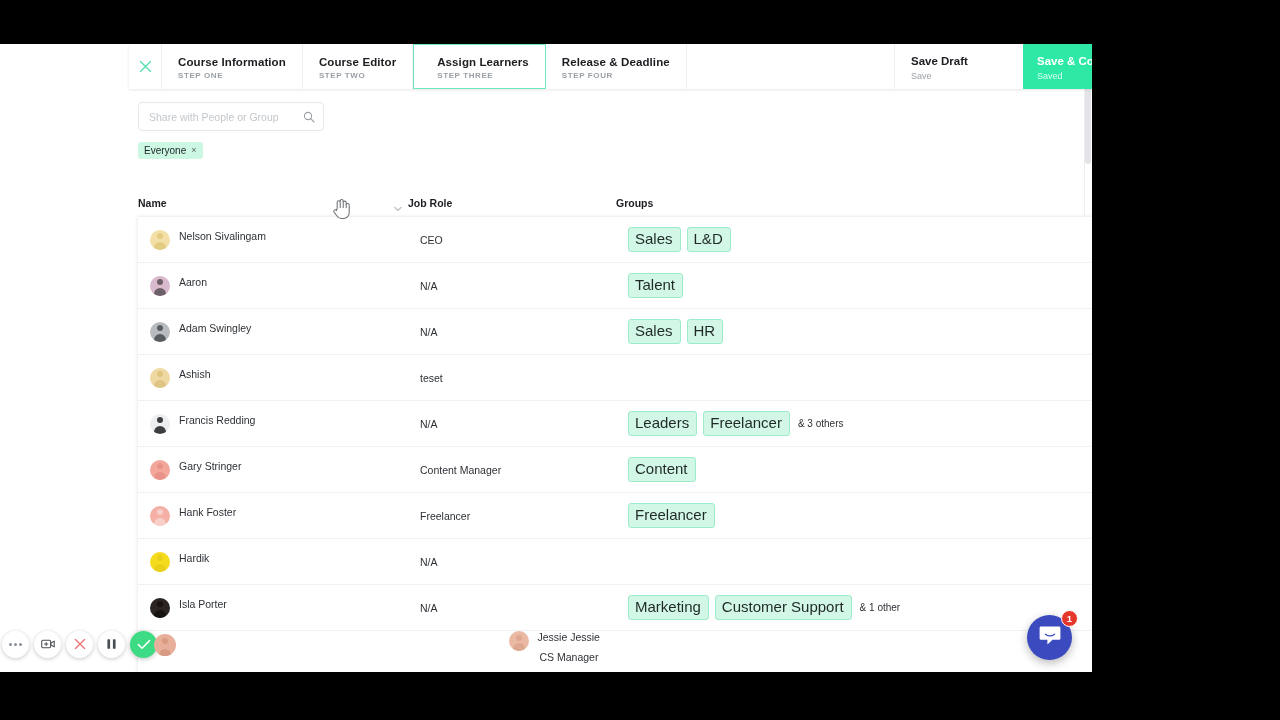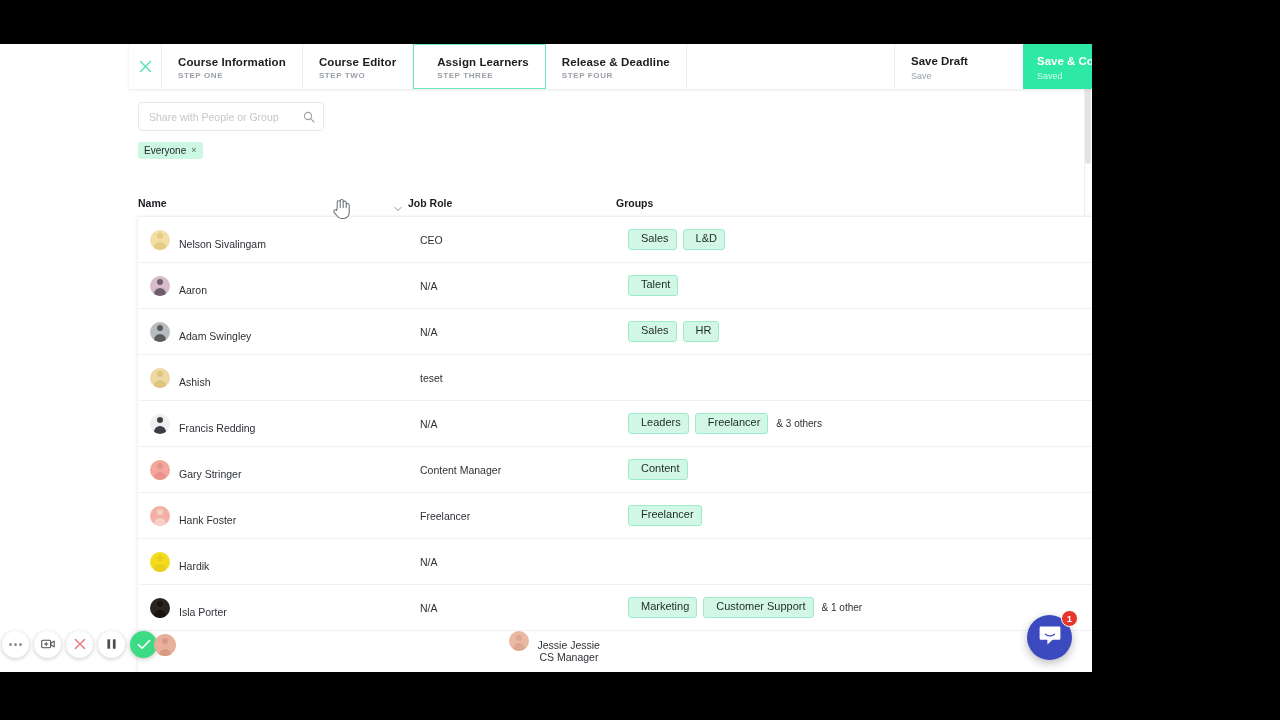"Nelson Sivalingam" .cell-name { align-items: flex-end -> flex-start }
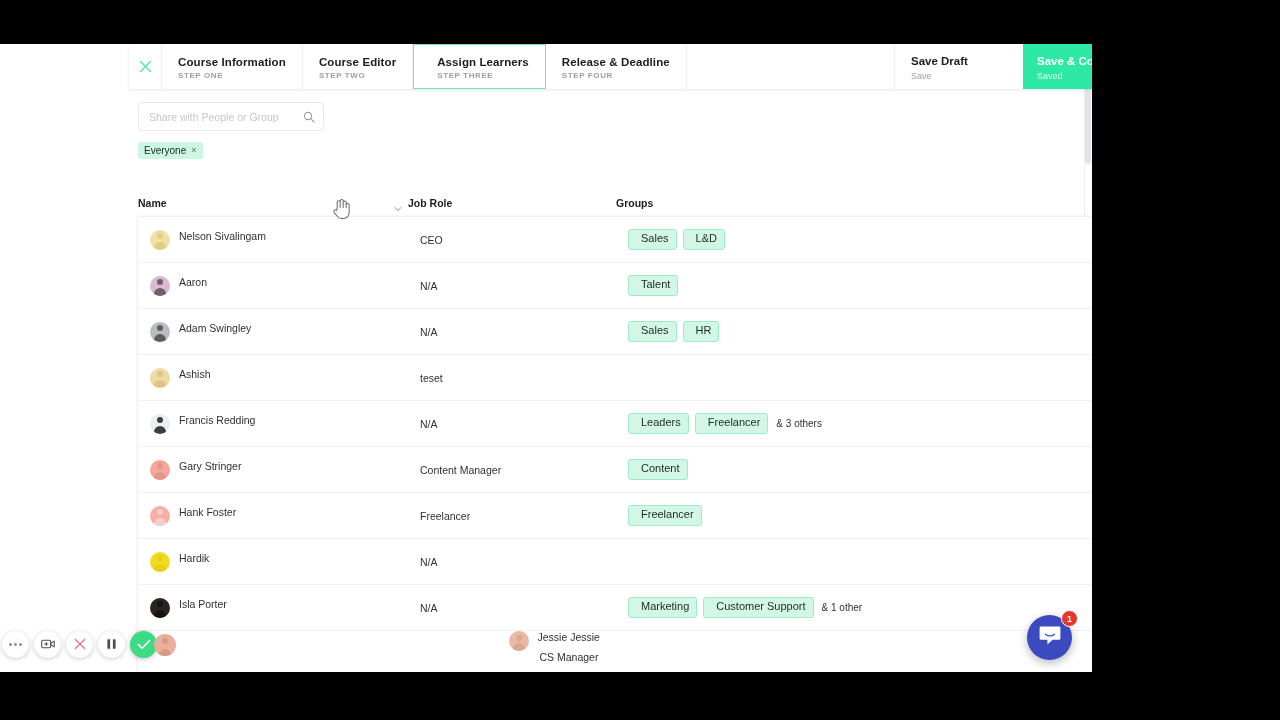"Sales" .tag { font-size: 11px -> 15px; padding: 2px 7px 3px 12px -> 2px 7px 3px 6px }
